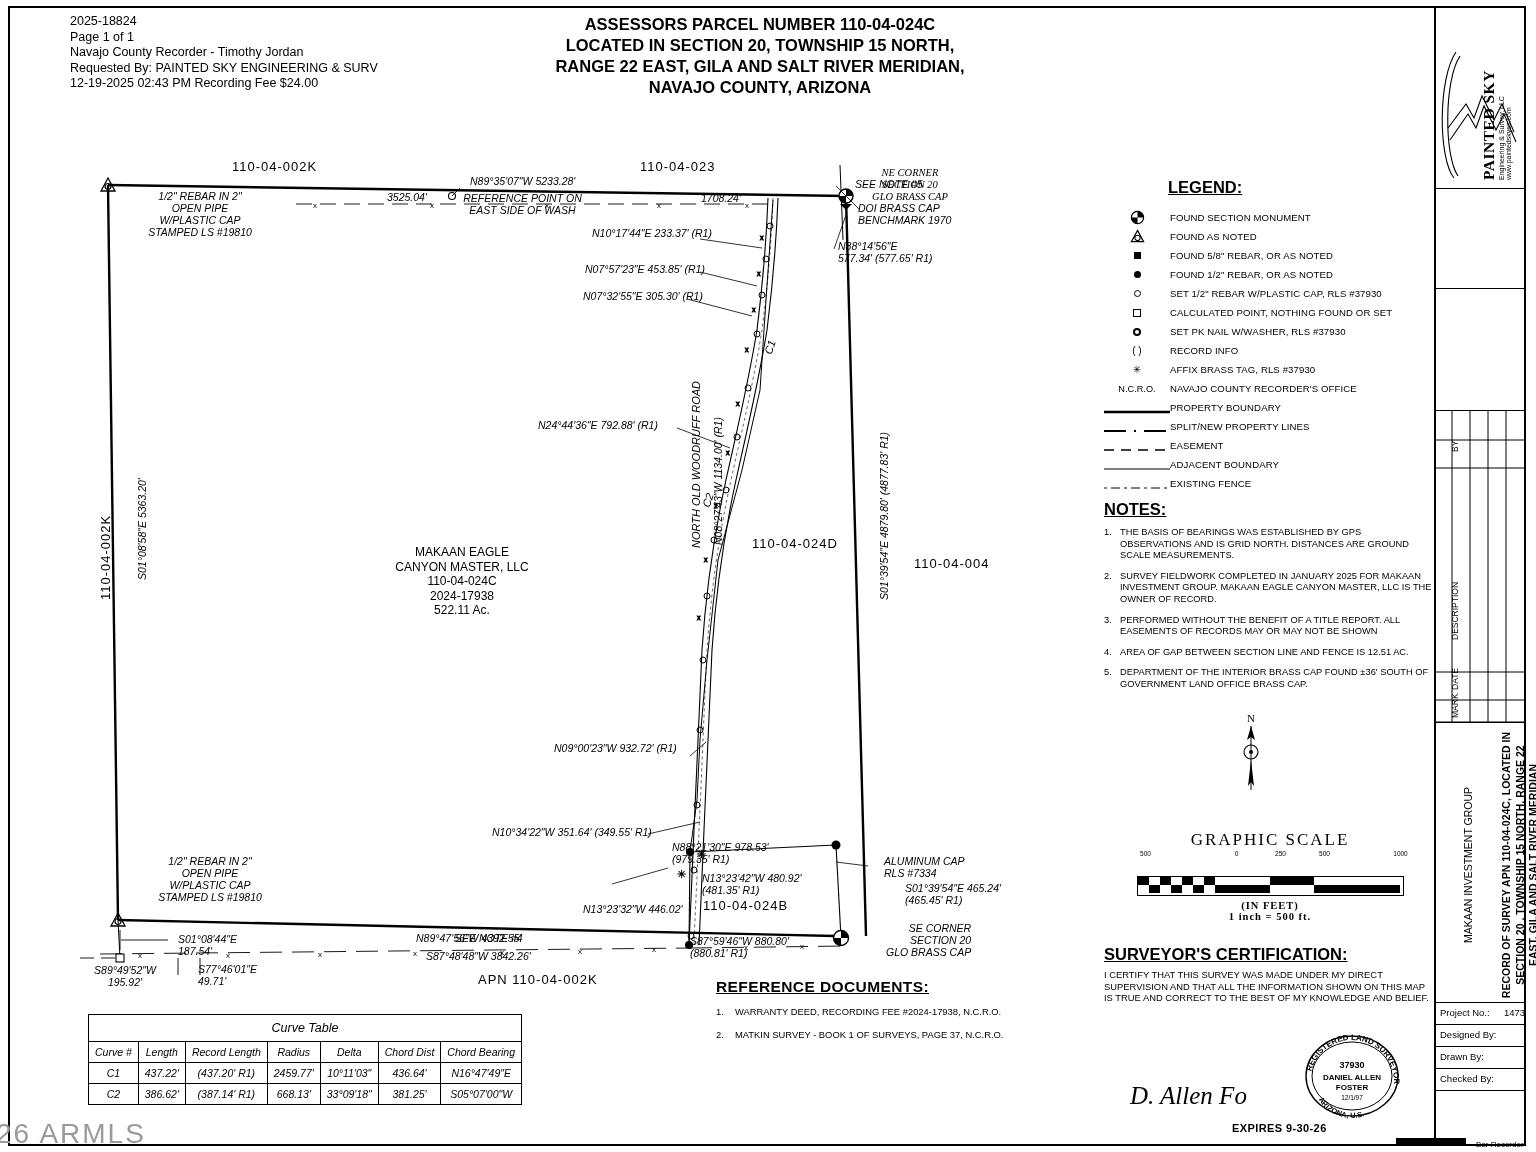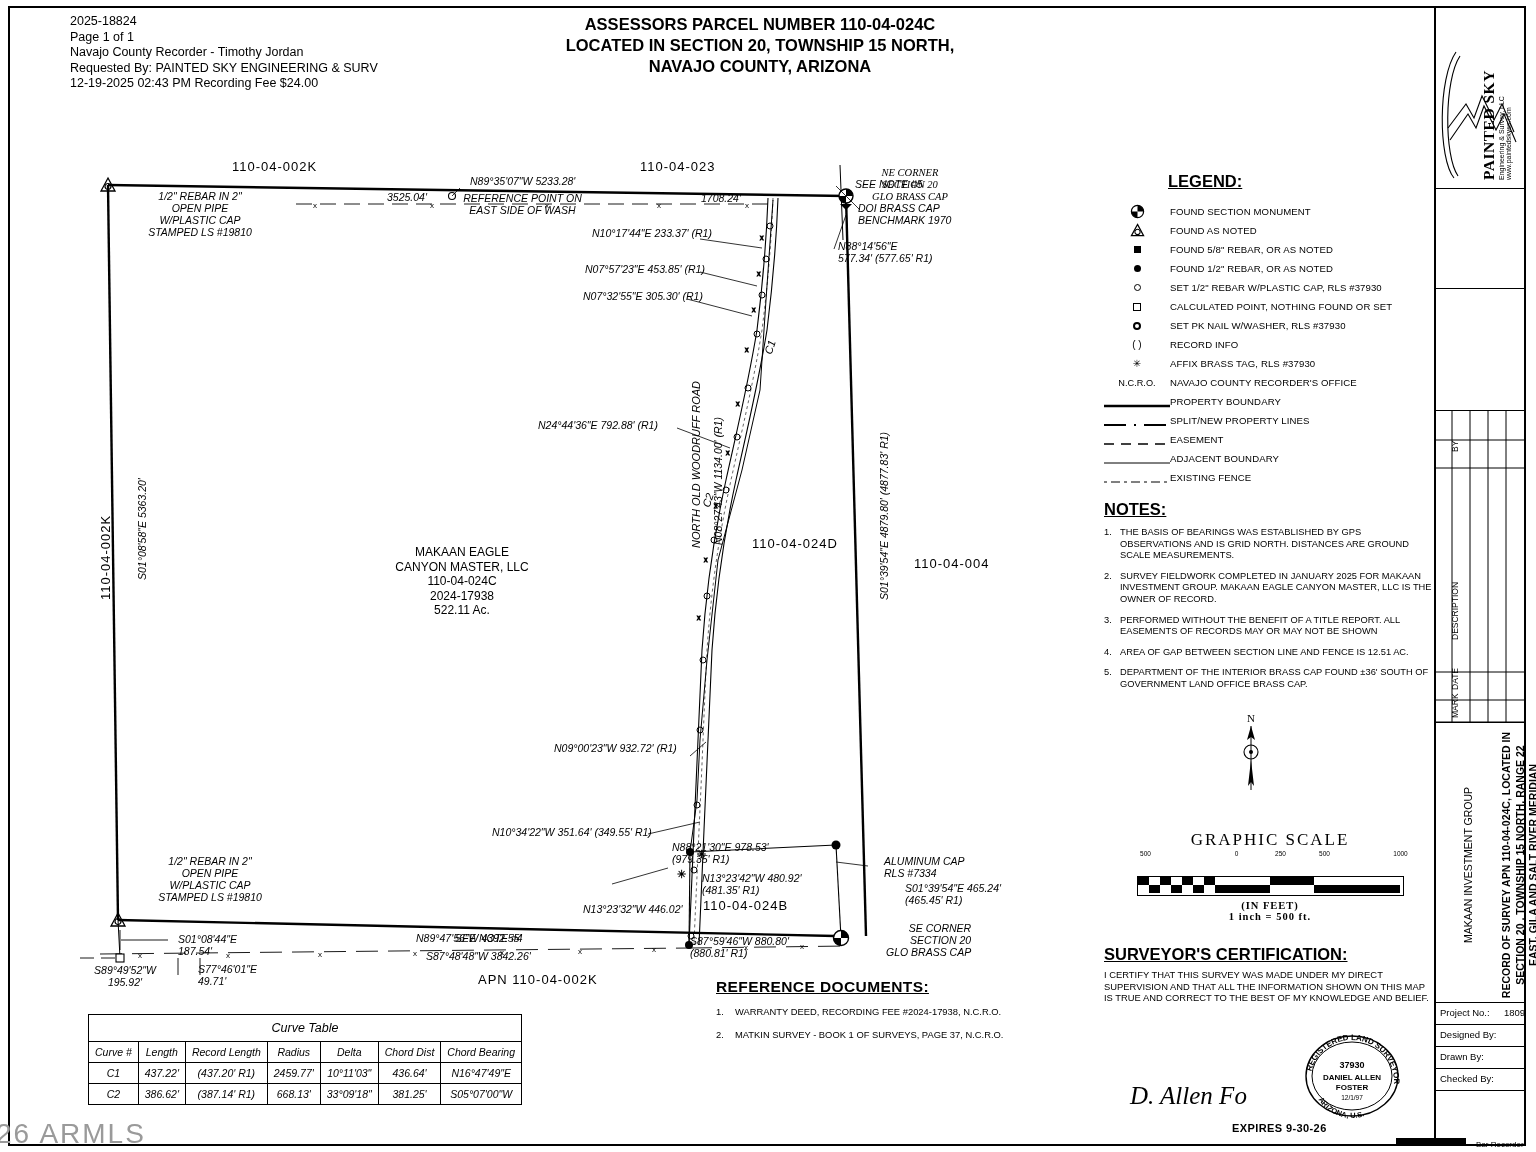"RANGE 22 EAST, GILA AND" div.t2 { html: none -> <div>RANGE 22 EAST, GILA AND SALT RIVER MERIDIAN,</div> }
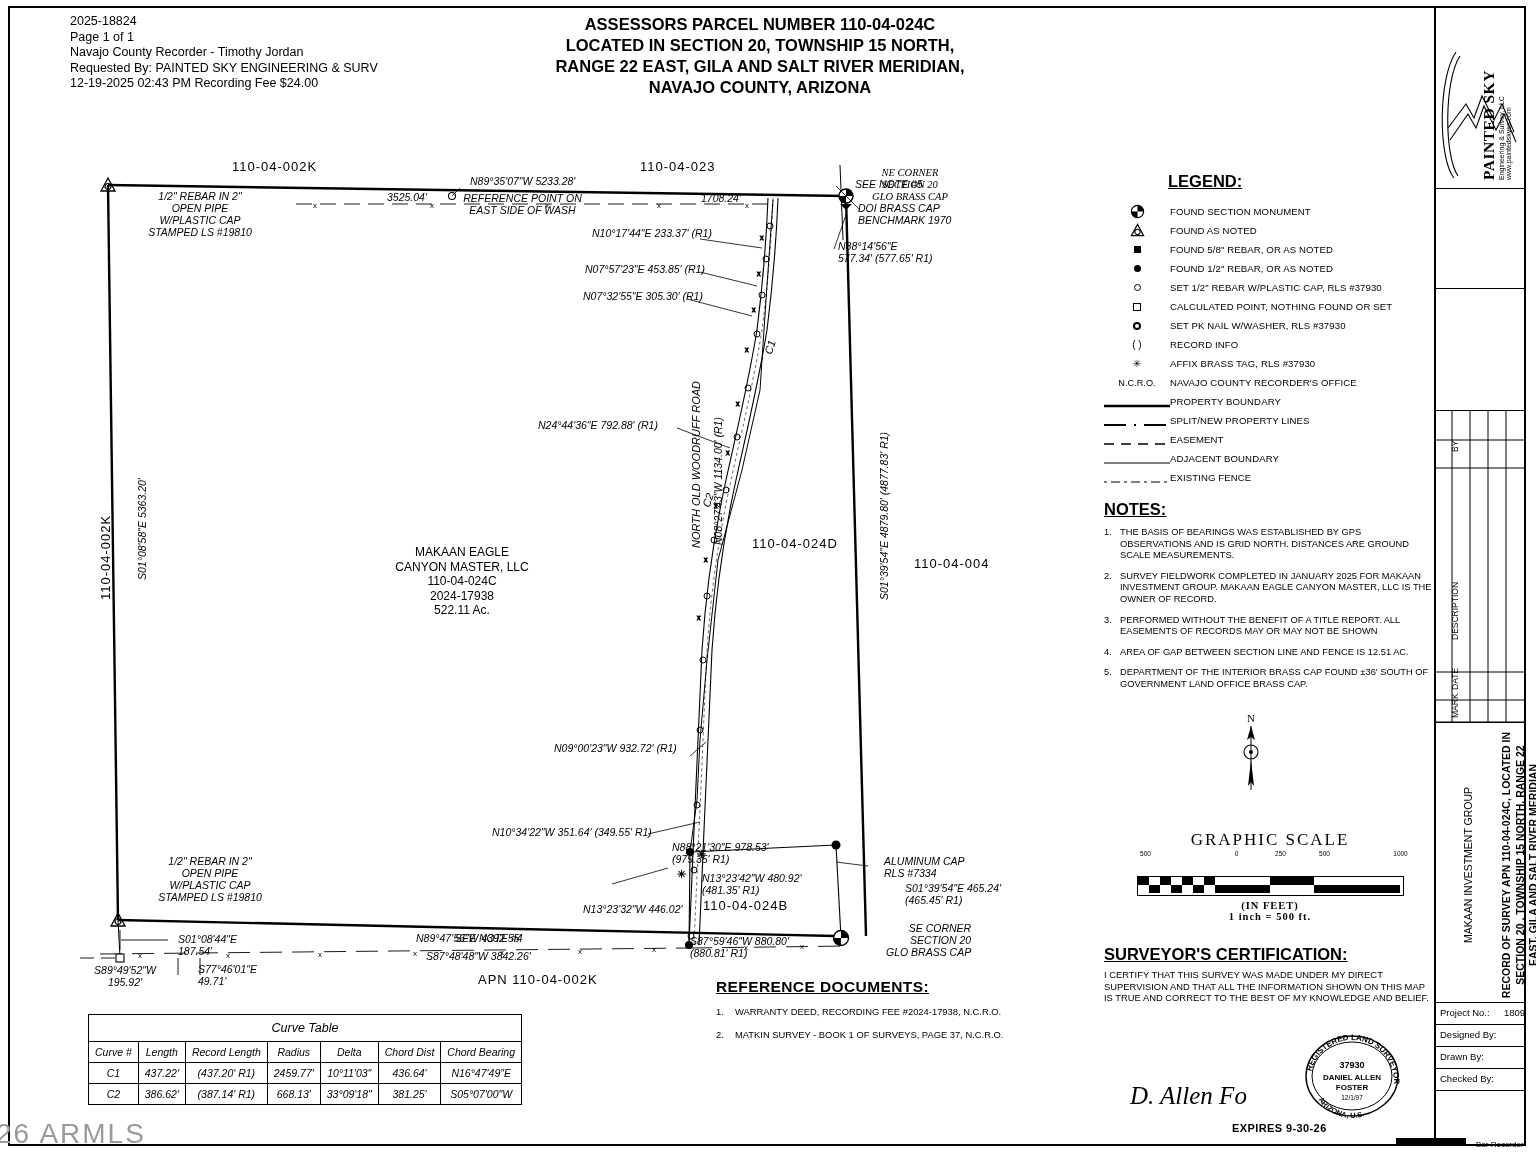"LEGEND:" #legend h3 { margin: 4px 0 11px 64px -> 10px 0 11px 64px }
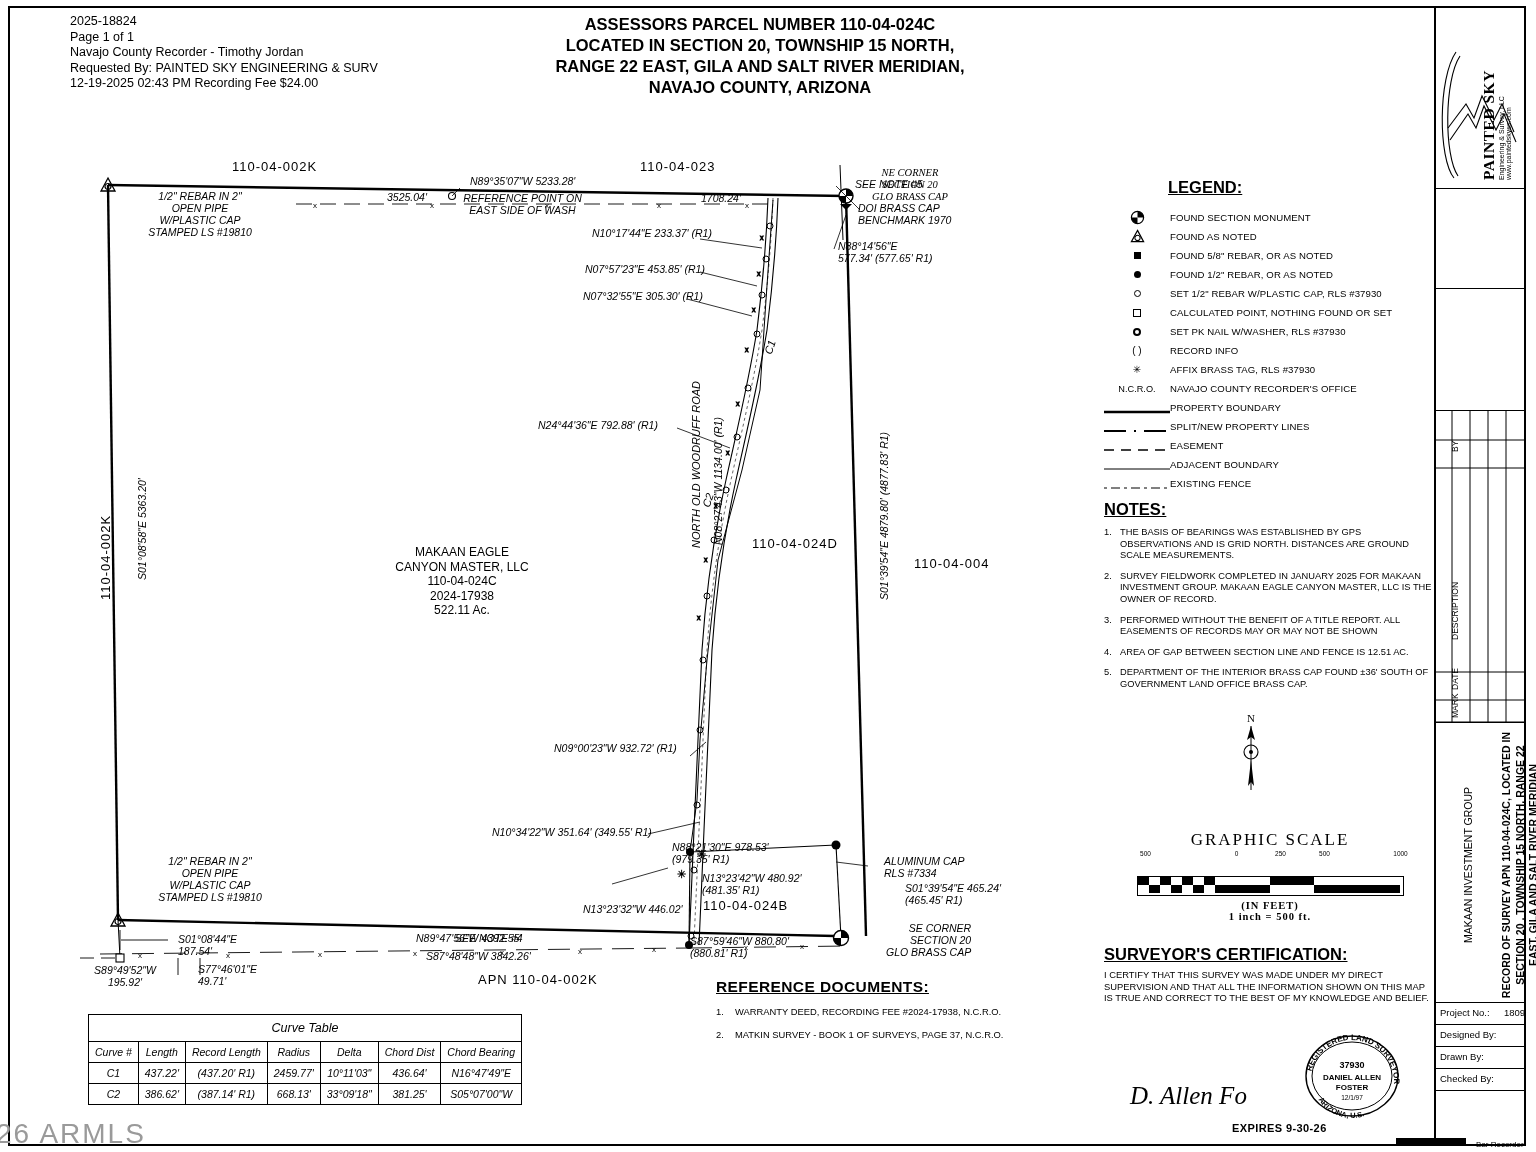"1809" div.tbfield { text: 1809 -> 1473 }
